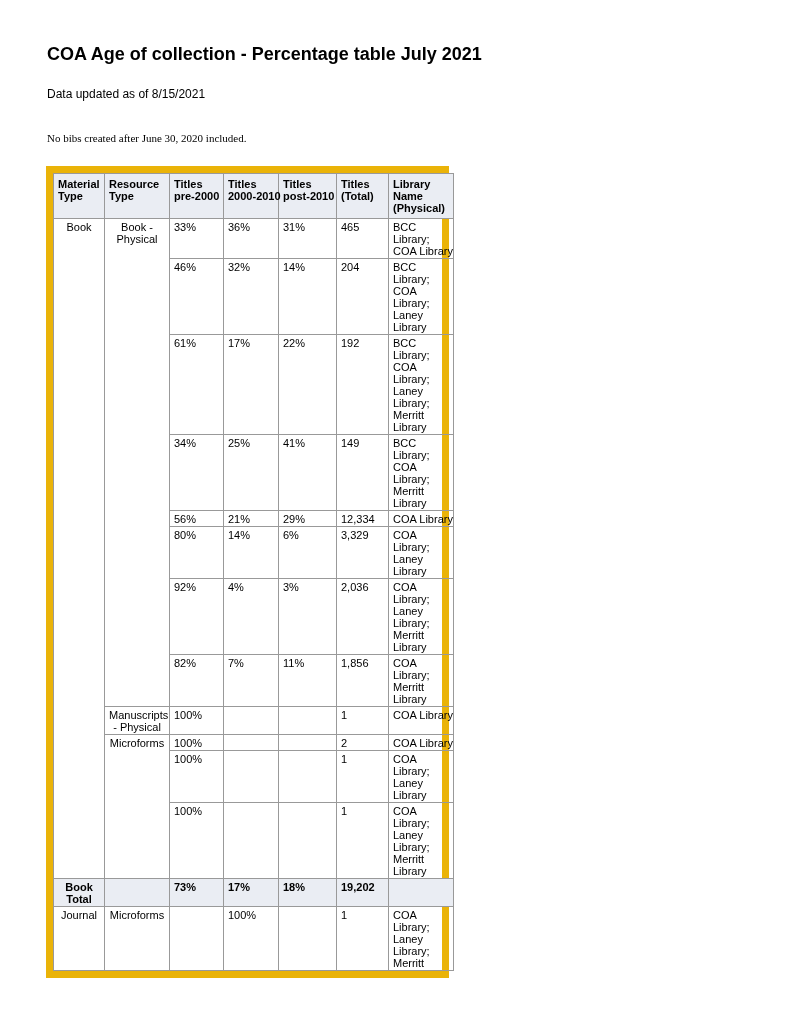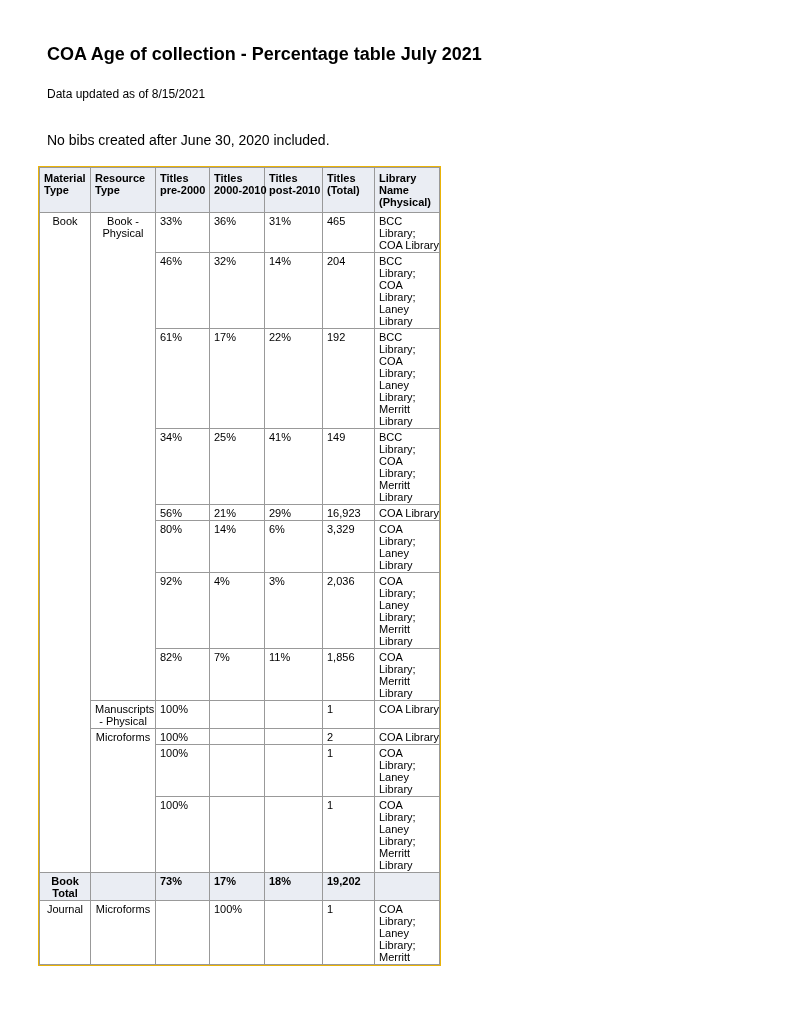"No bibs created after June" .note-filter { font-family: none -> Liberation Serif, serif; font-size: 14px -> 11px }
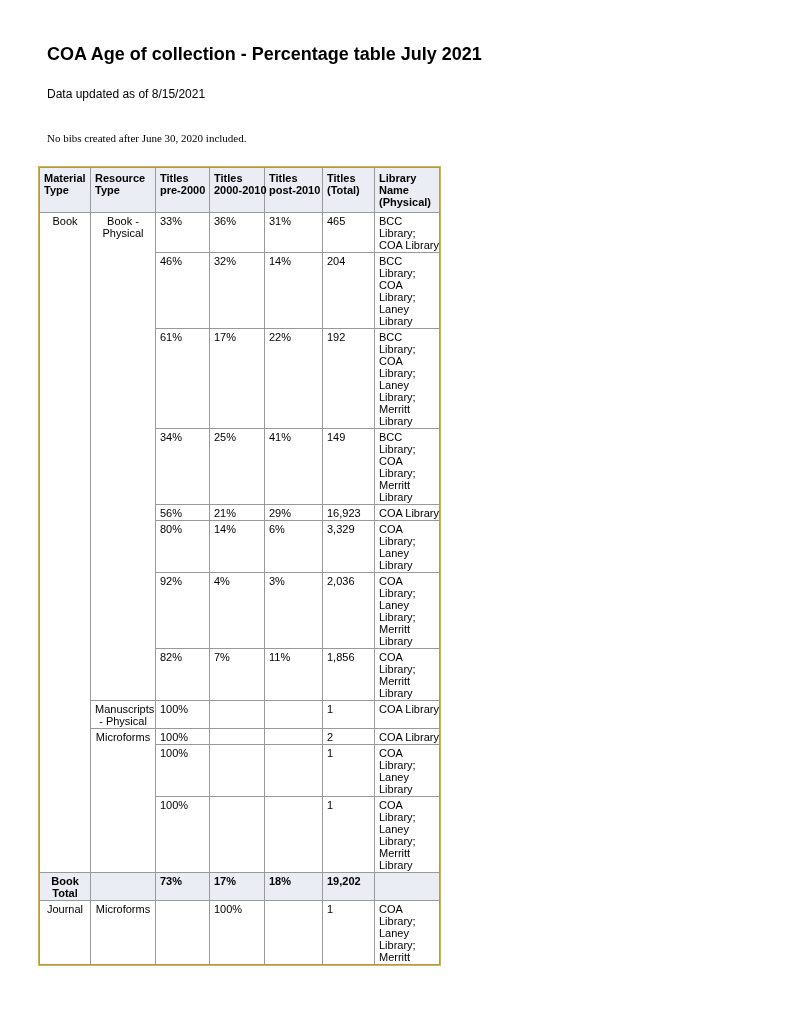"Material" .table-wrap { border: 1px solid #eab308 -> 7px solid #eab308; left: 38px -> 46px }
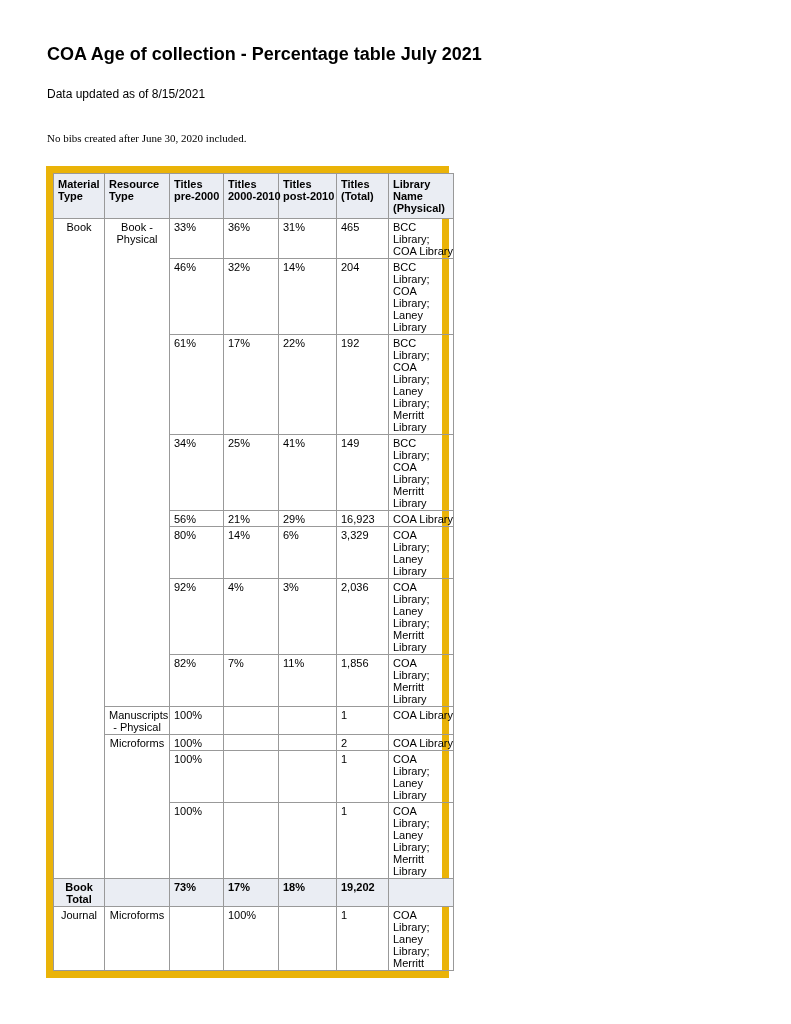"16,923" td.c-num { text: 16,923 -> 12,334 }
